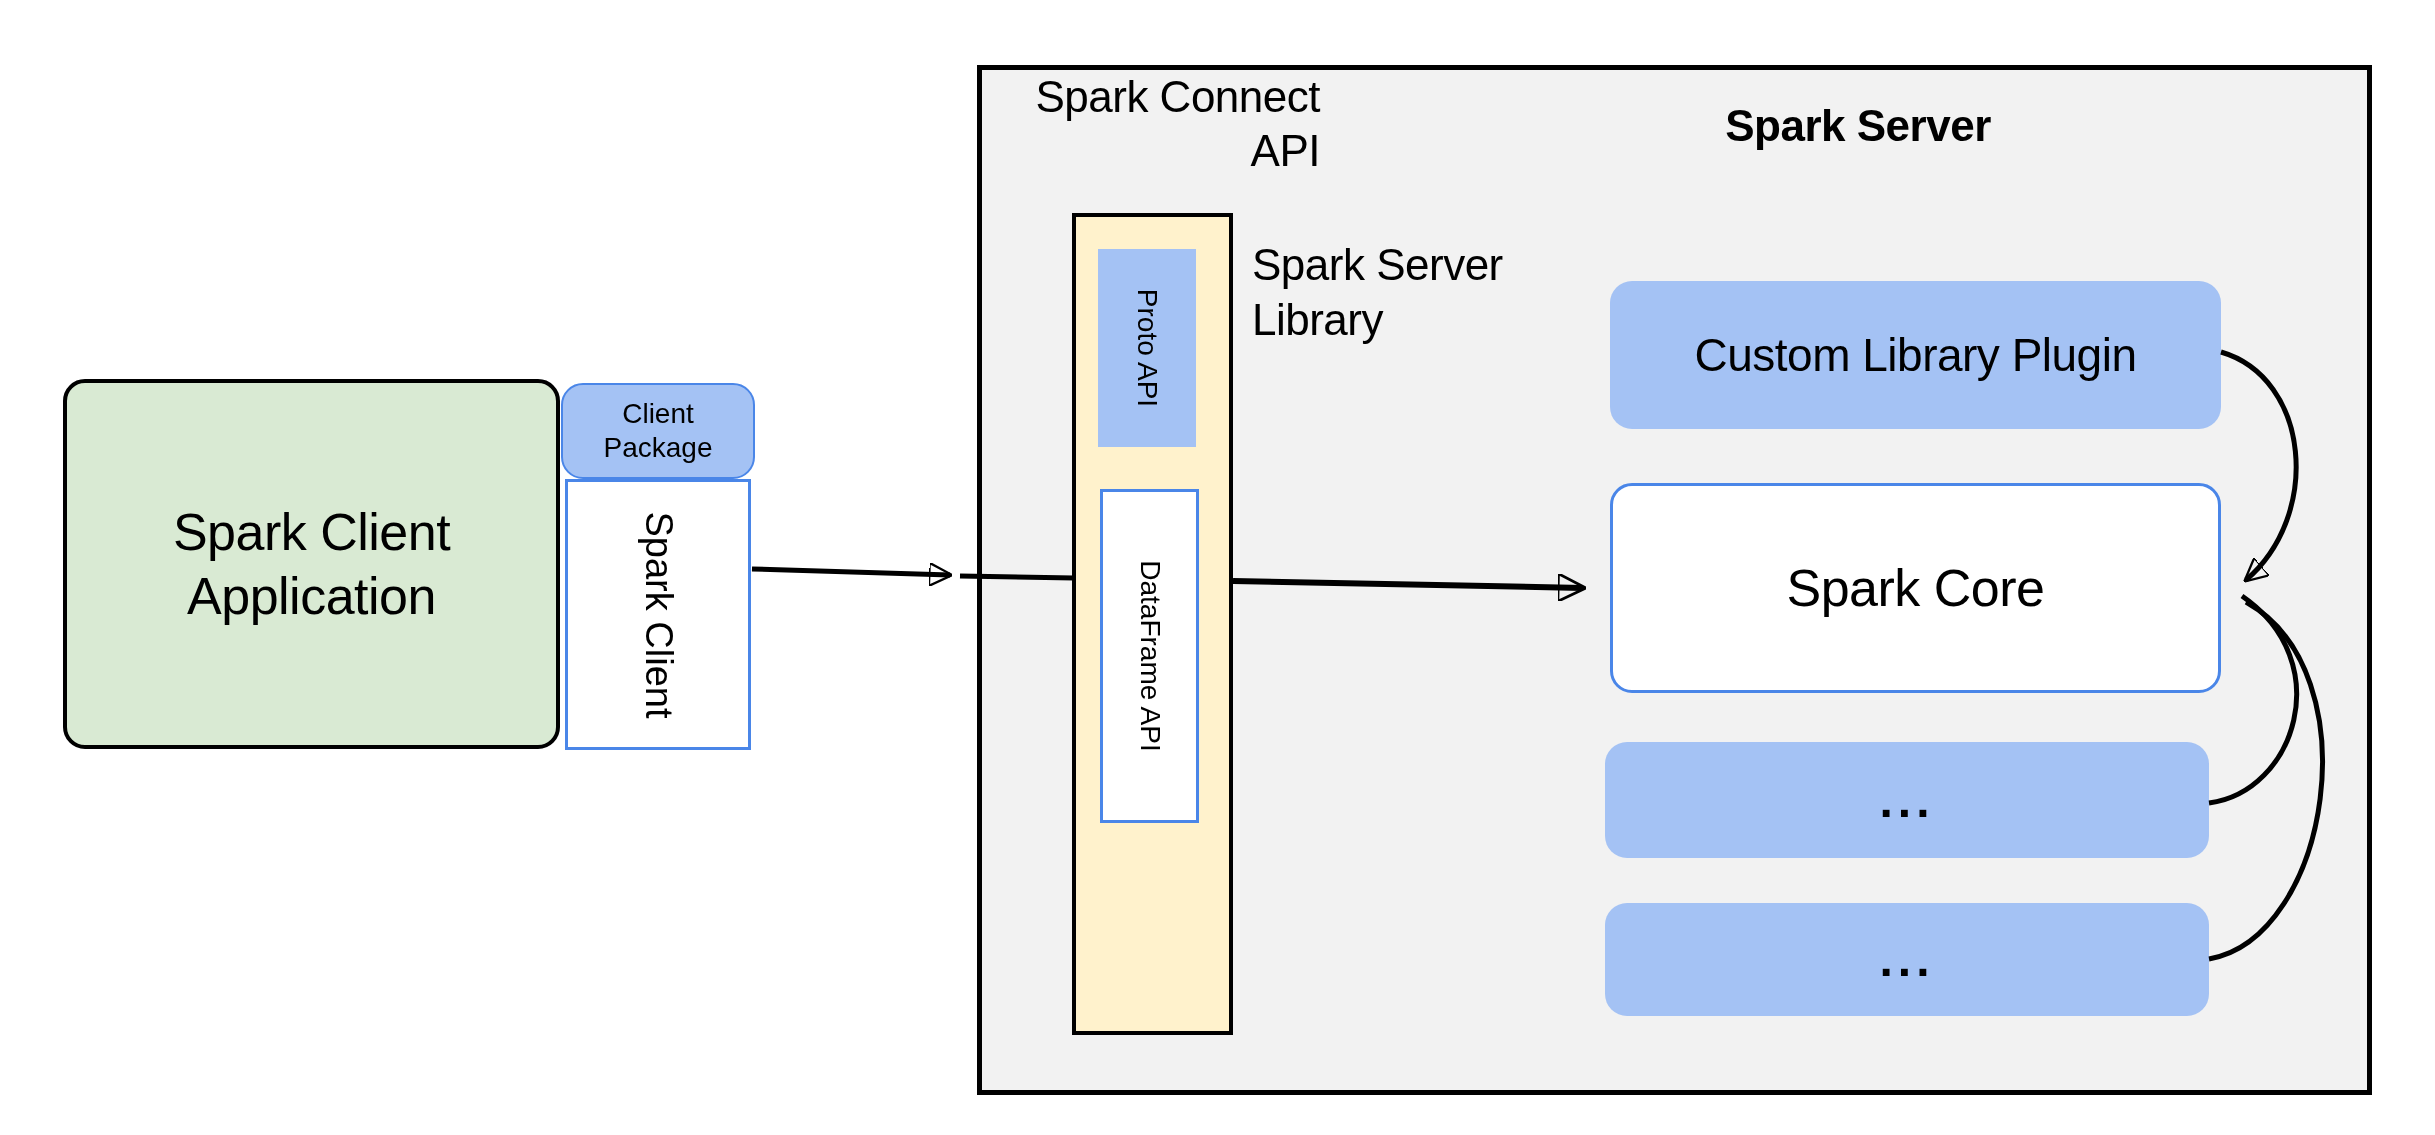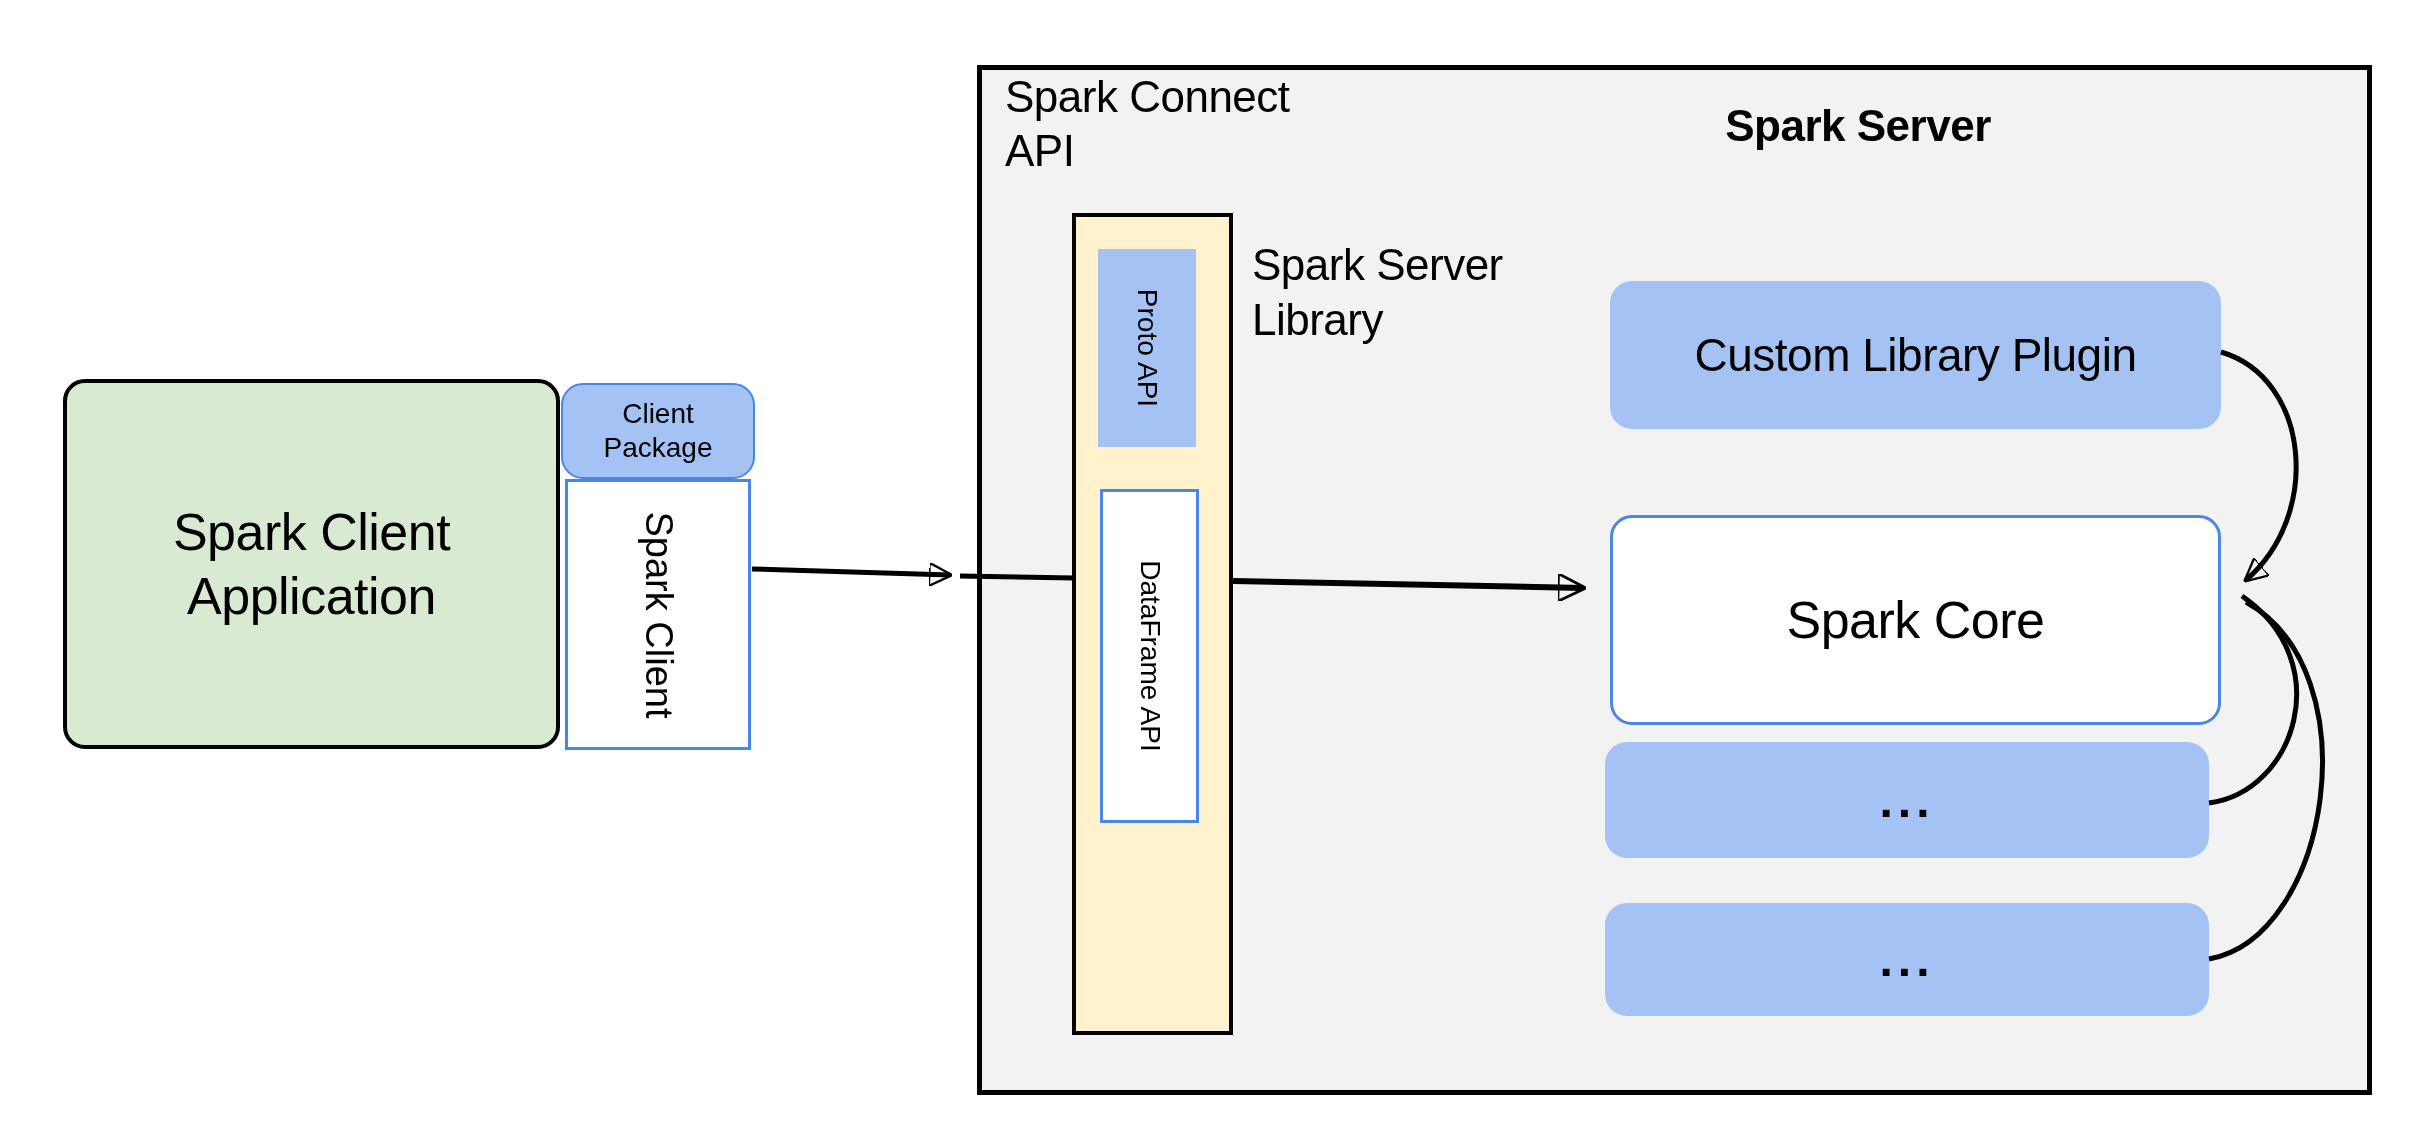"Spark Connect" .spark-connect-lbl { text-align: left -> right }
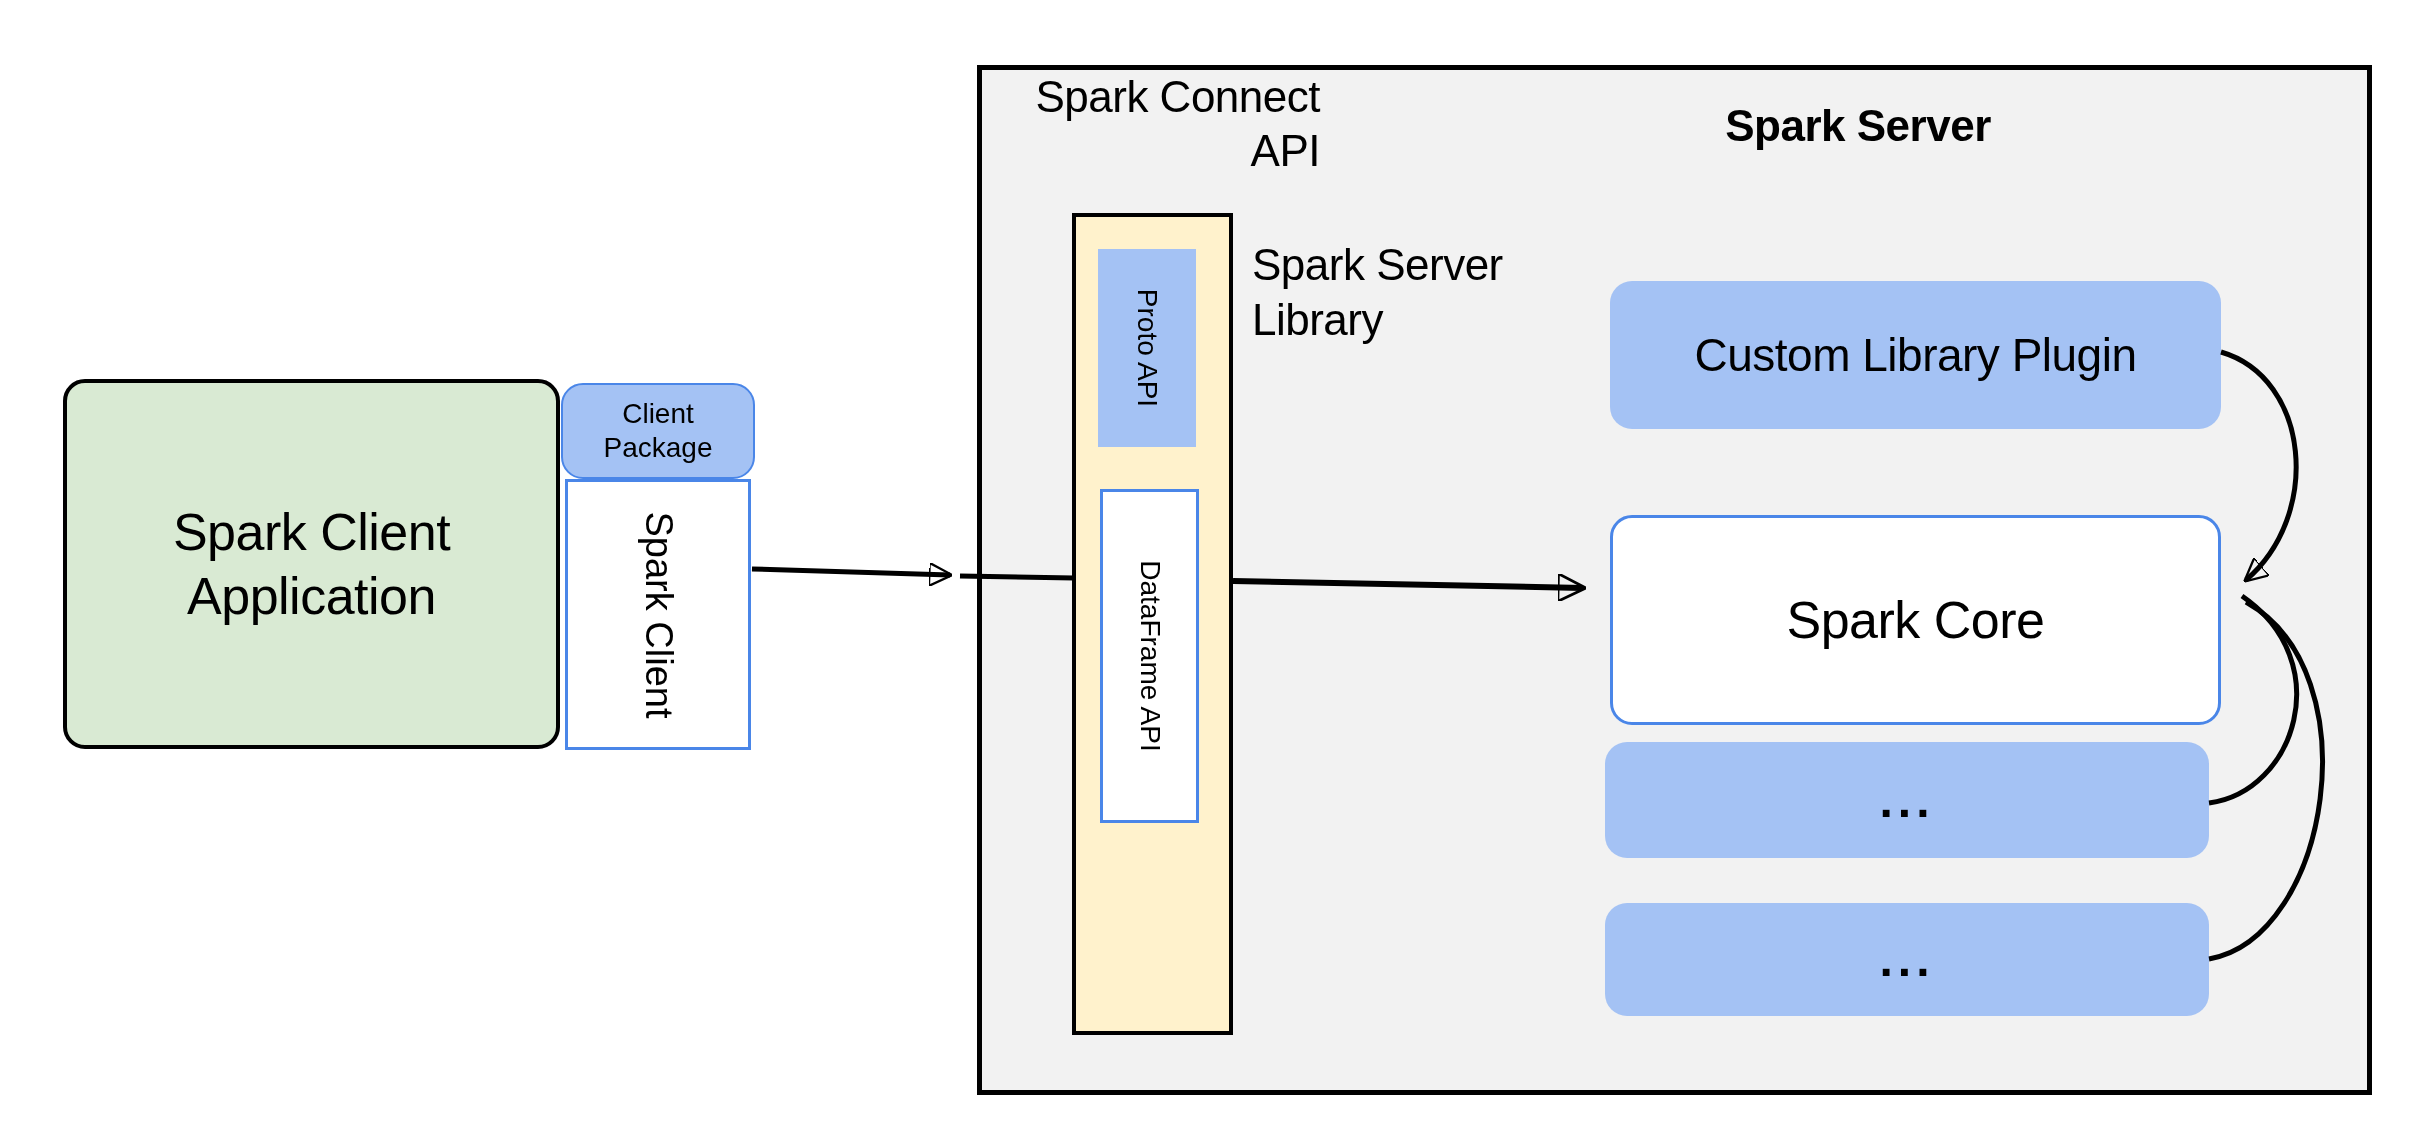"Spark Core" .core-box { margin-top: 32px -> none }
